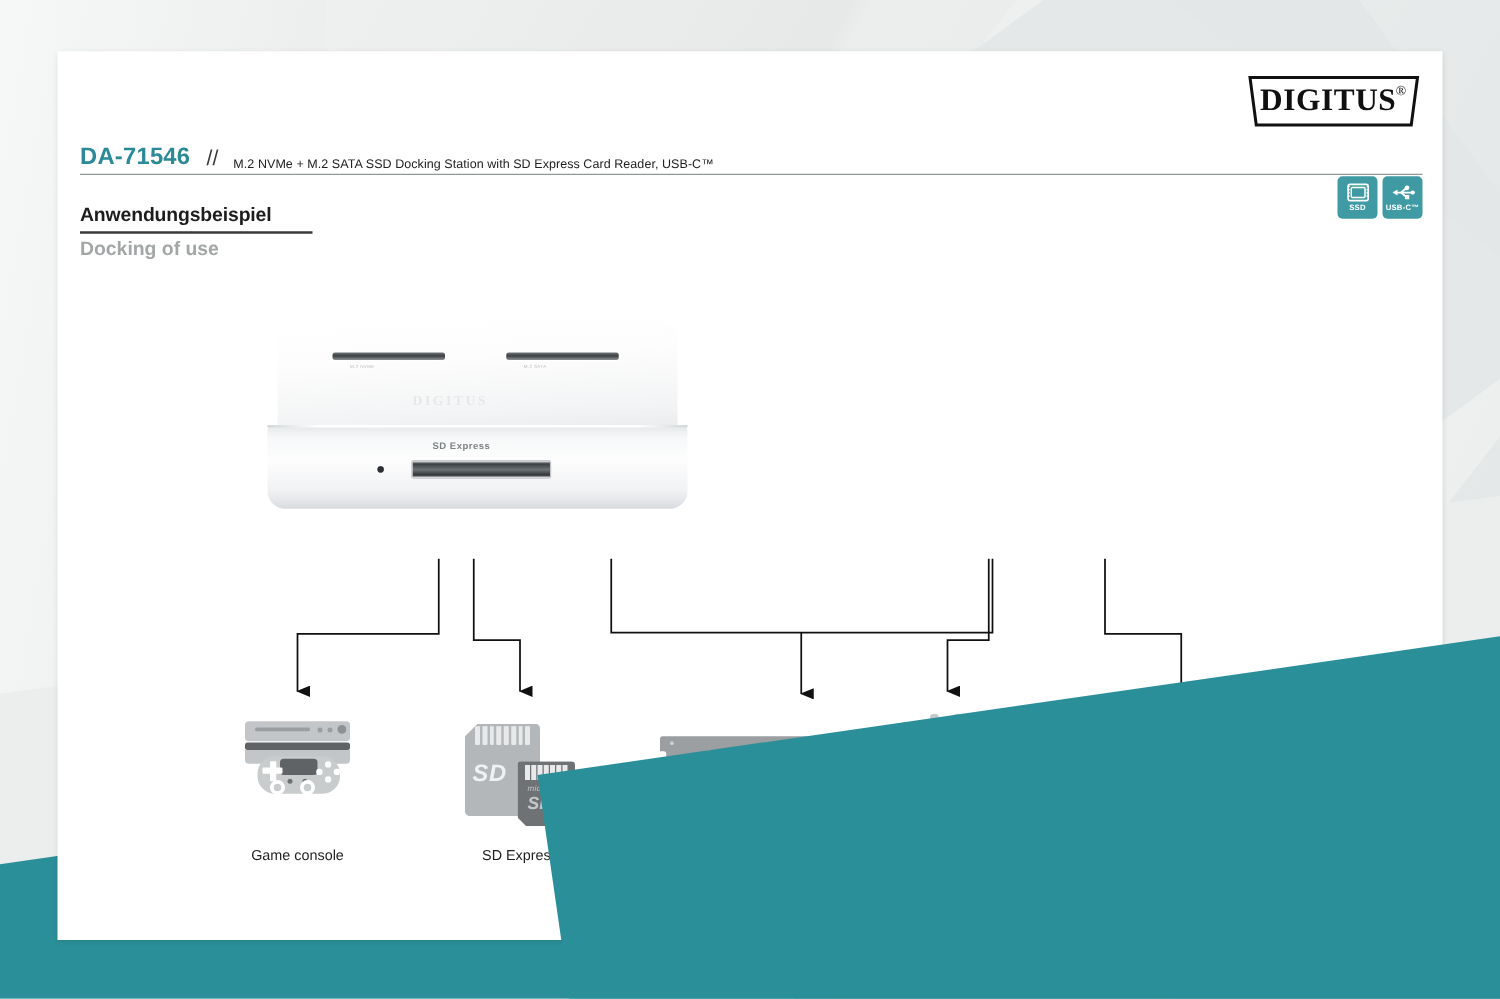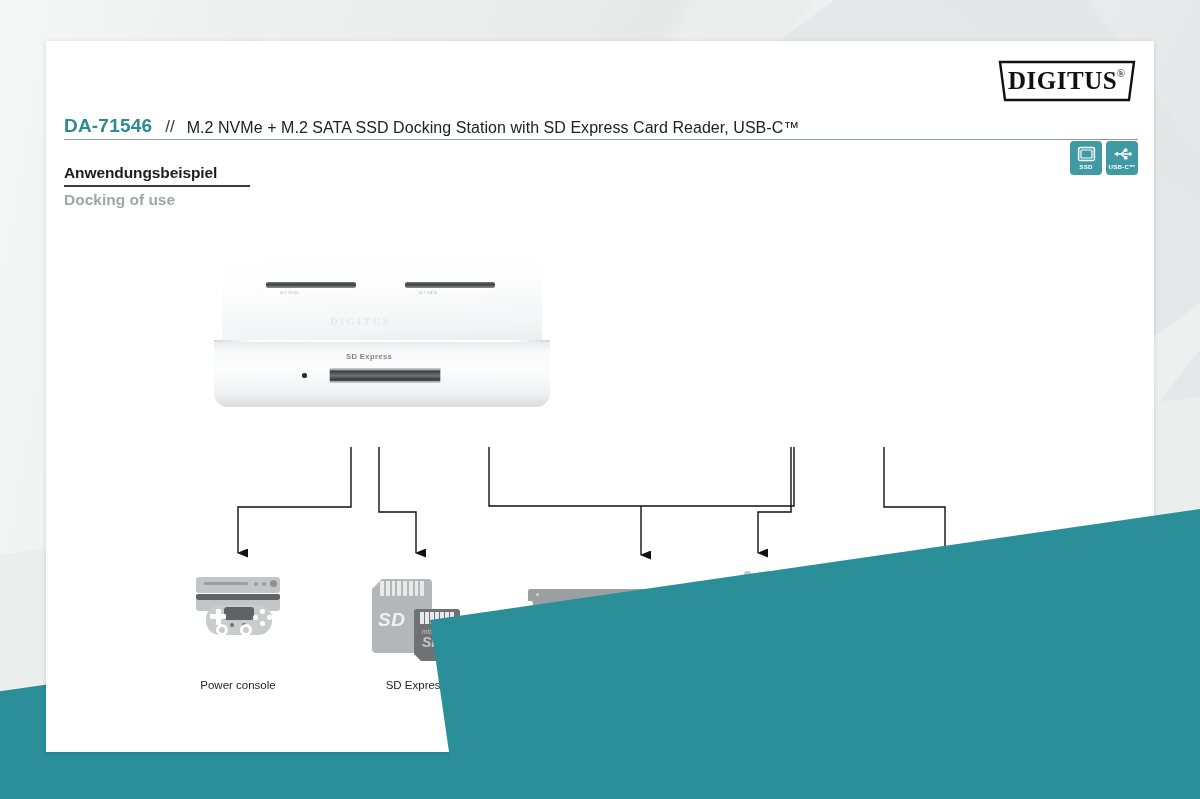"M.2 NVMe + M.2 SATA" .desc { font-size: 16px -> 10px }
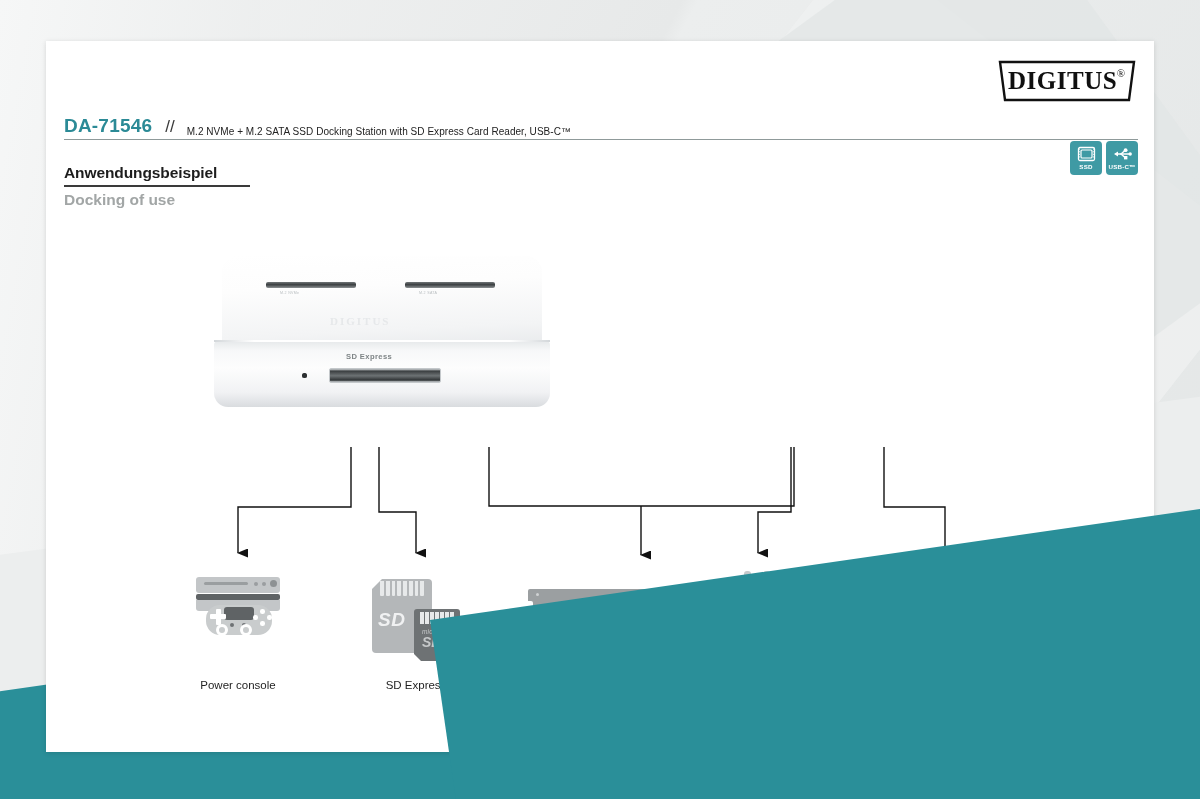"Power console" div.icon-cap { text: Power -> Game }
